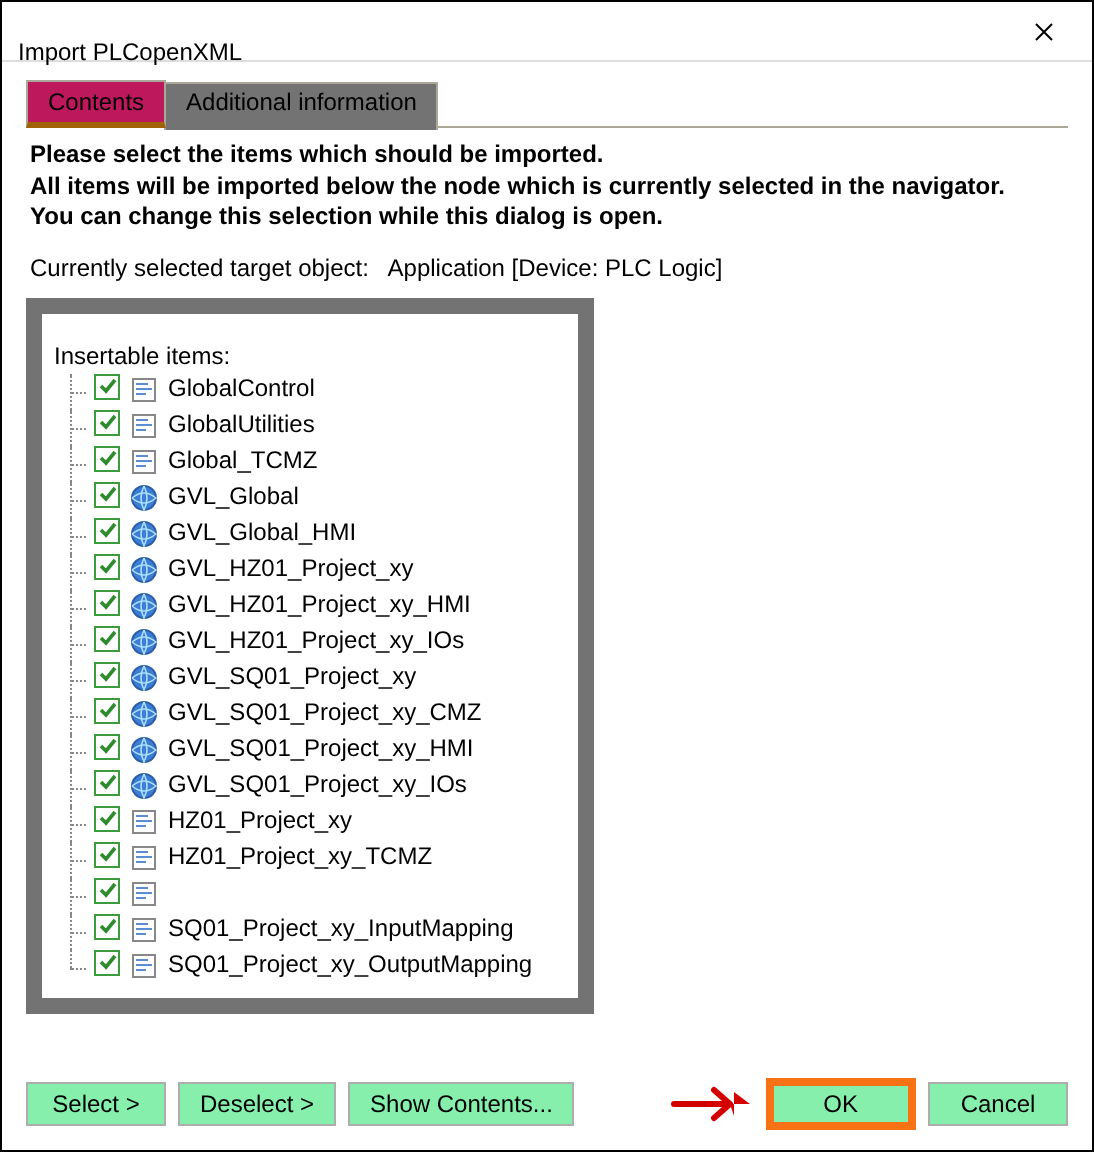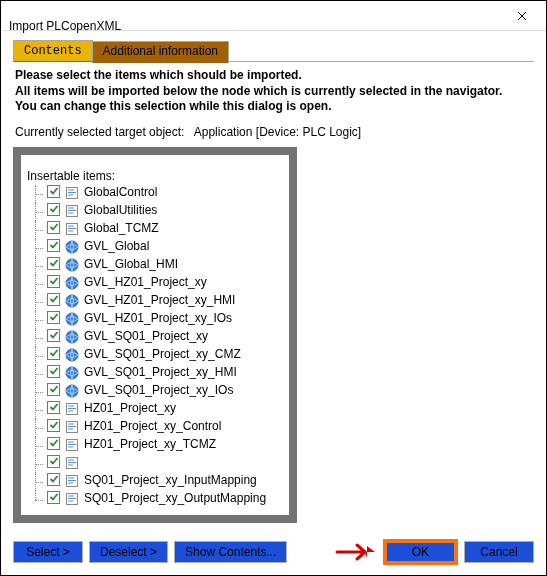"Contents" .tab.active { background: #eab308 -> #be185d; border-bottom: 1px solid #a16207 -> 3px solid #a16207; font-family: Liberation Mono, monospace -> none }
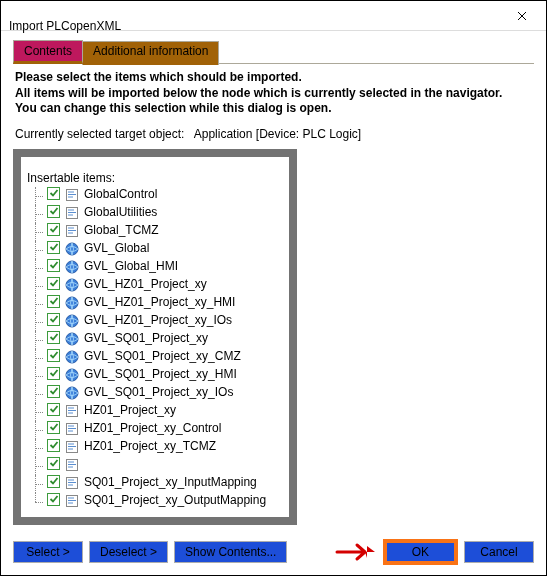"Additional information" .tab.inactive { background: #a16207 -> #737373 }
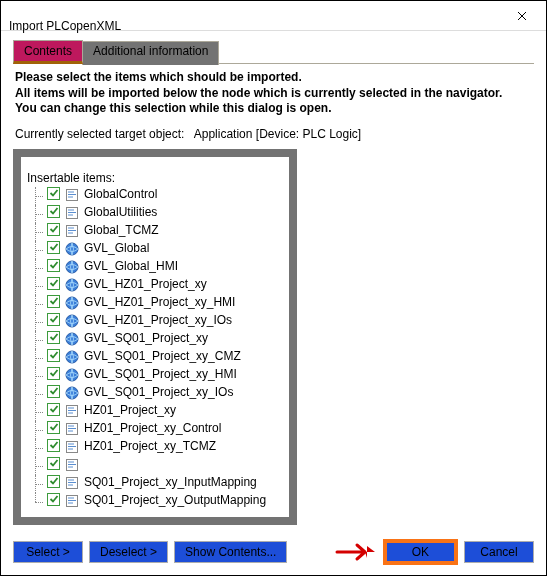"HZ01_Project_xy_Control" div.tree-row { html: <div> <span></span> <span> <svg> <path></path> </svg> </span> <span> <svg> <rect></rect> <line></line> <line></line> <line></line> </svg> </span> <span>HZ01_Project_xy_Control</span> </div> -> none }
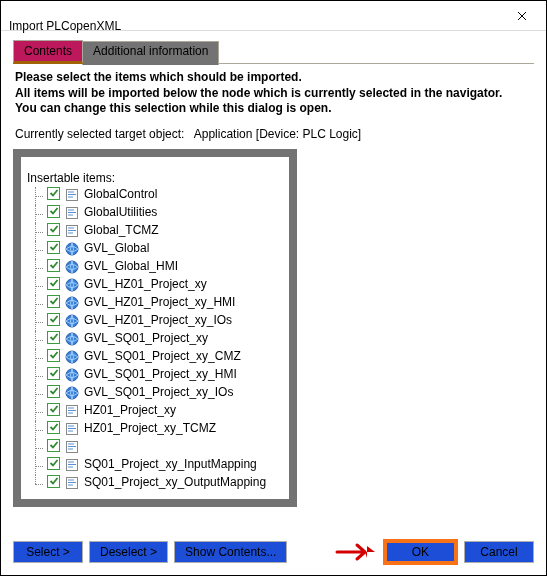"Select >" .btn { background: #1d4ed8 -> #86efac }
